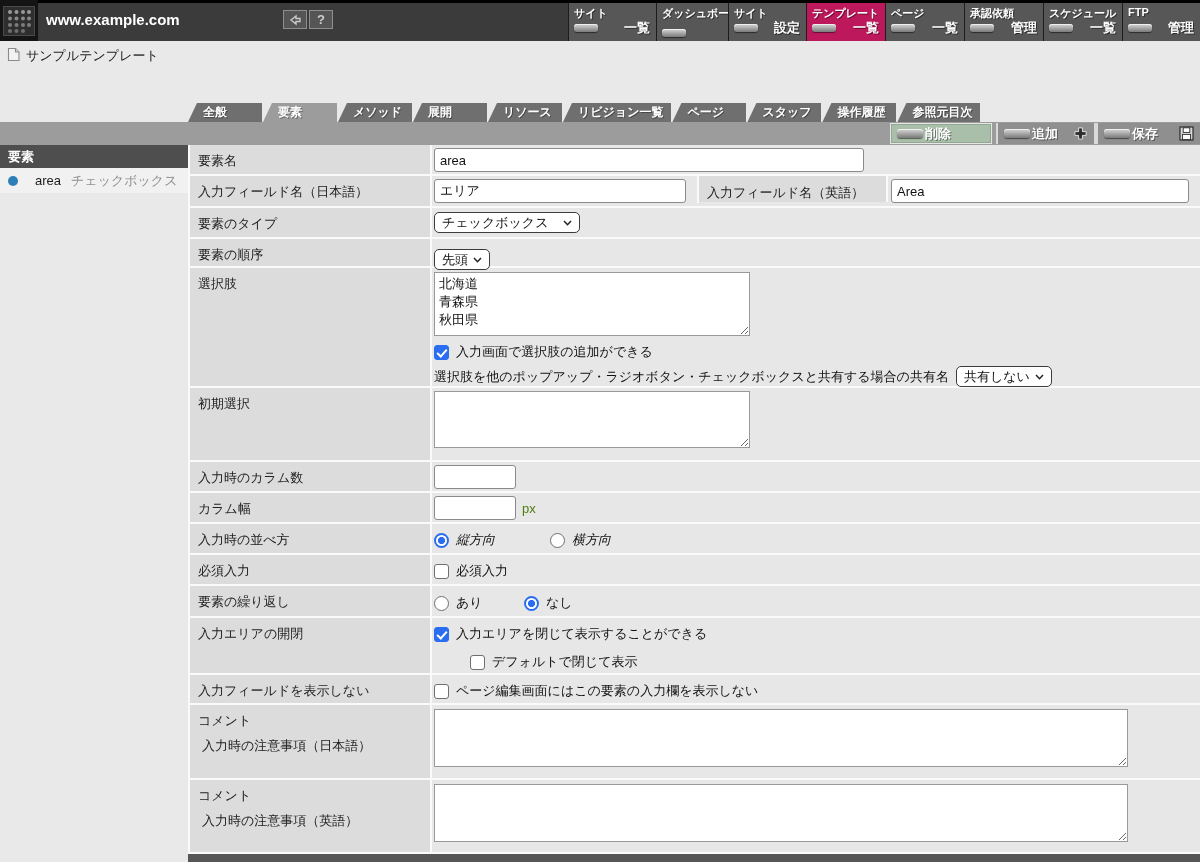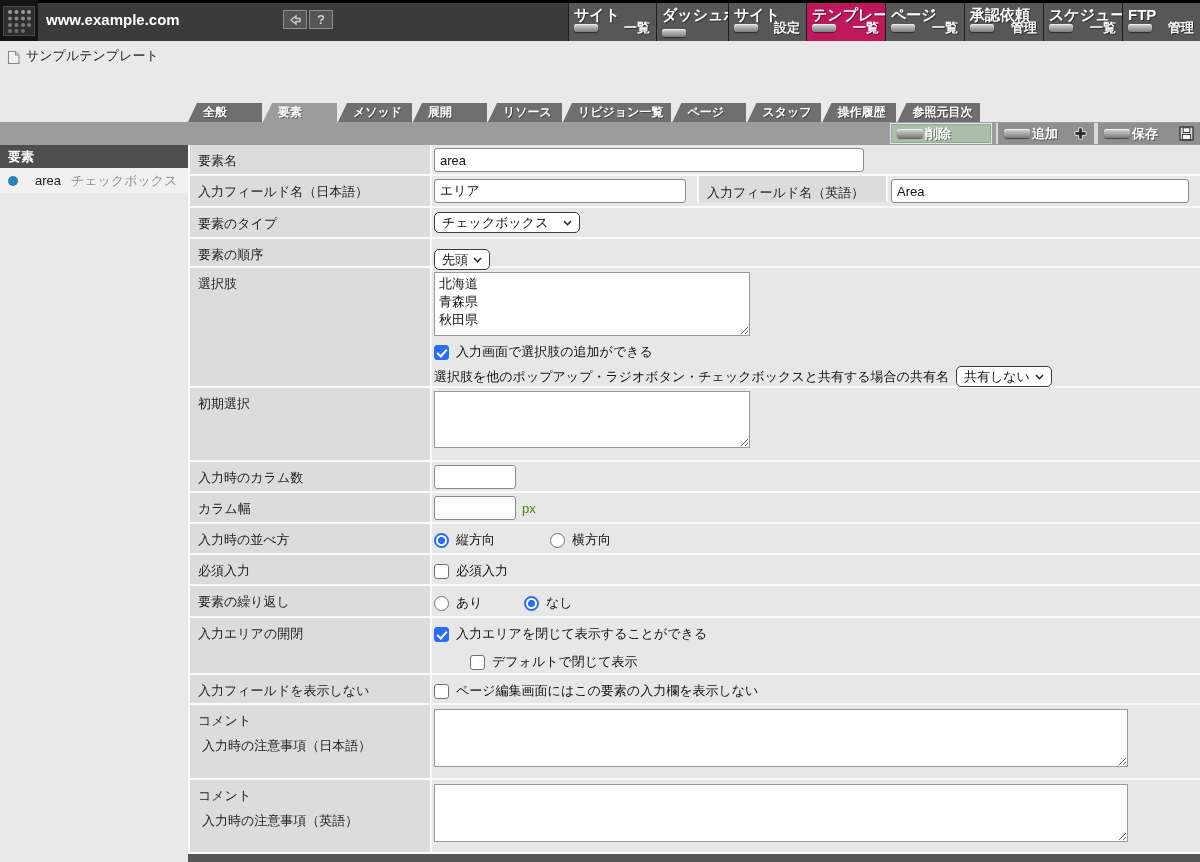"サイト" .nav-cat { font-size: 15px -> 11px }
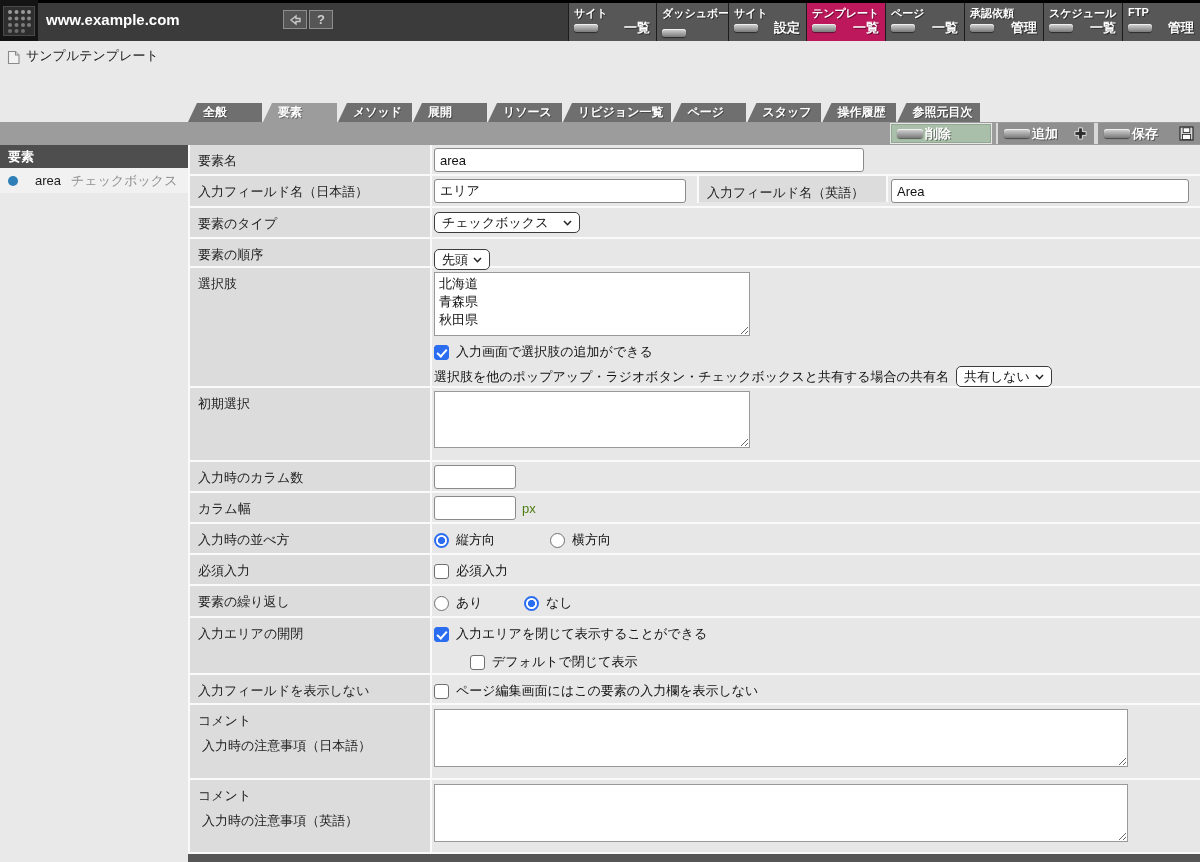"サンプルテンプレート" .breadcrumb { align-items: flex-end -> flex-start }
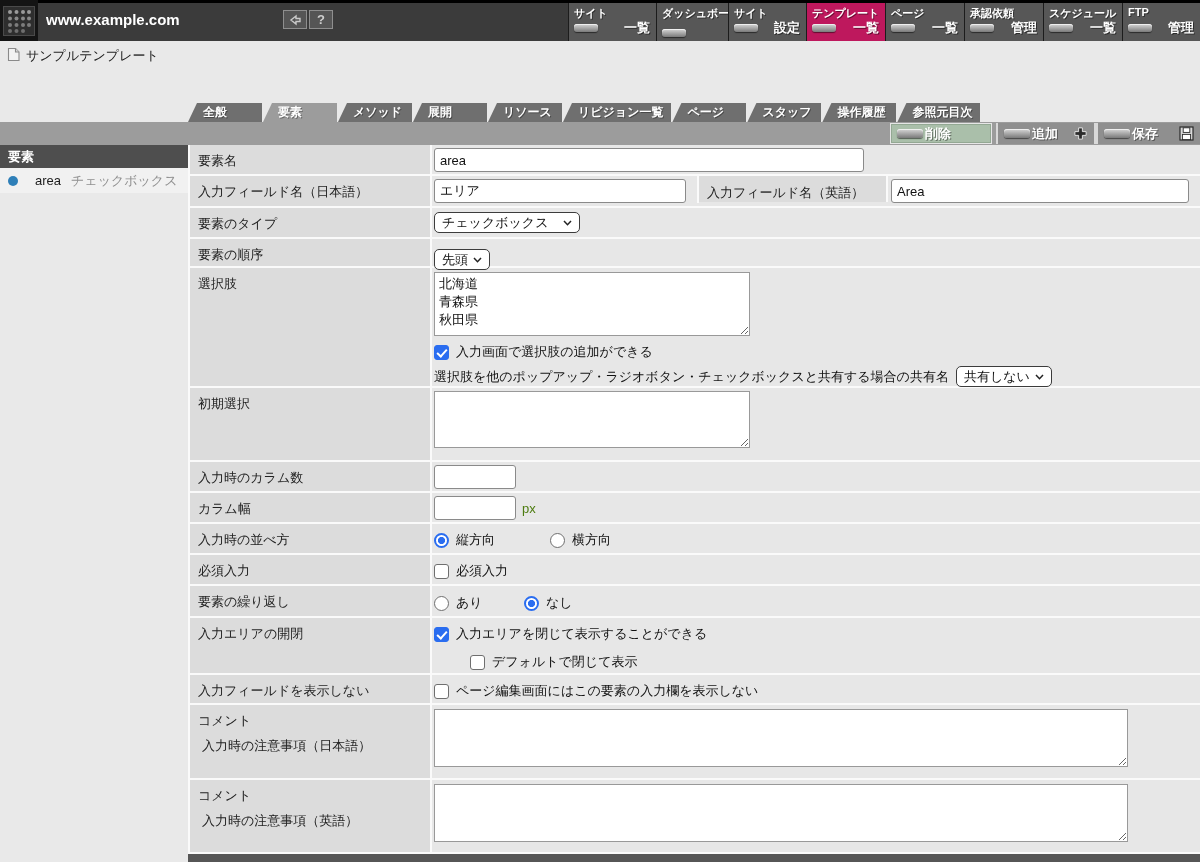"縦方向" div.fld { font-style: none -> italic }
